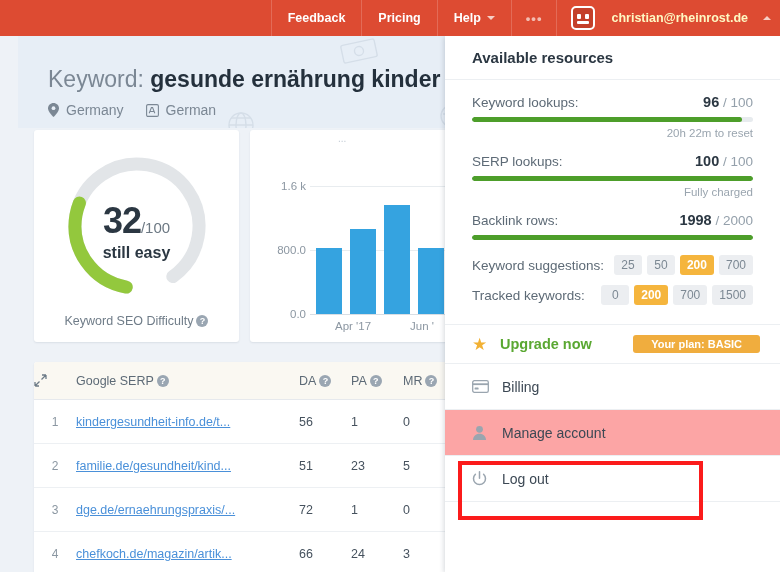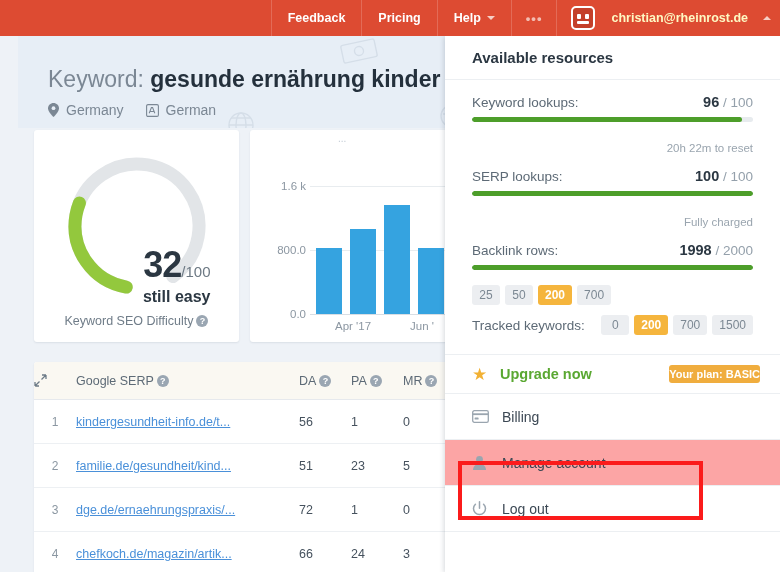"20h 22m to reset" .res-note { margin-top: 20px -> 5px }
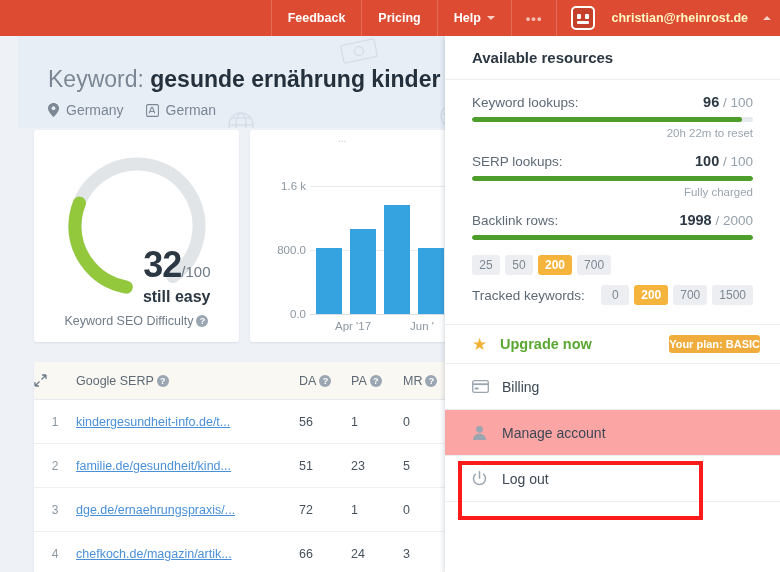"32/100" .gauge-center { margin-top: 44px -> none; text-align: right -> center }
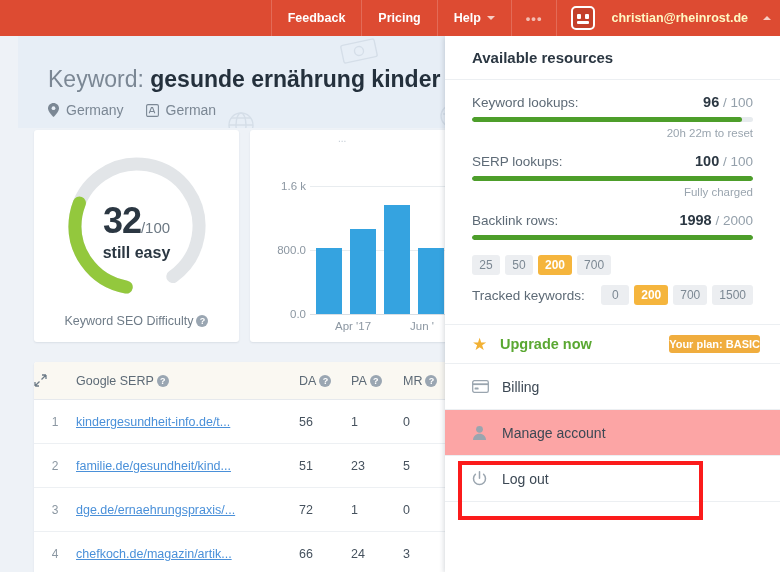"Keyword suggestions:" span.tier-label { html: none -> <span>Keyword suggestions:</span> }
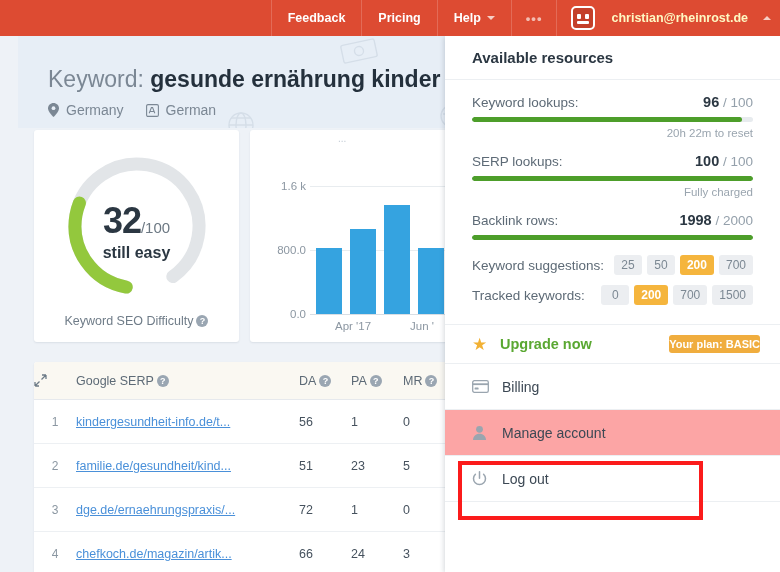"Your plan: BASIC" .plan-badge { padding: 3px 0 -> 3px 18px }
